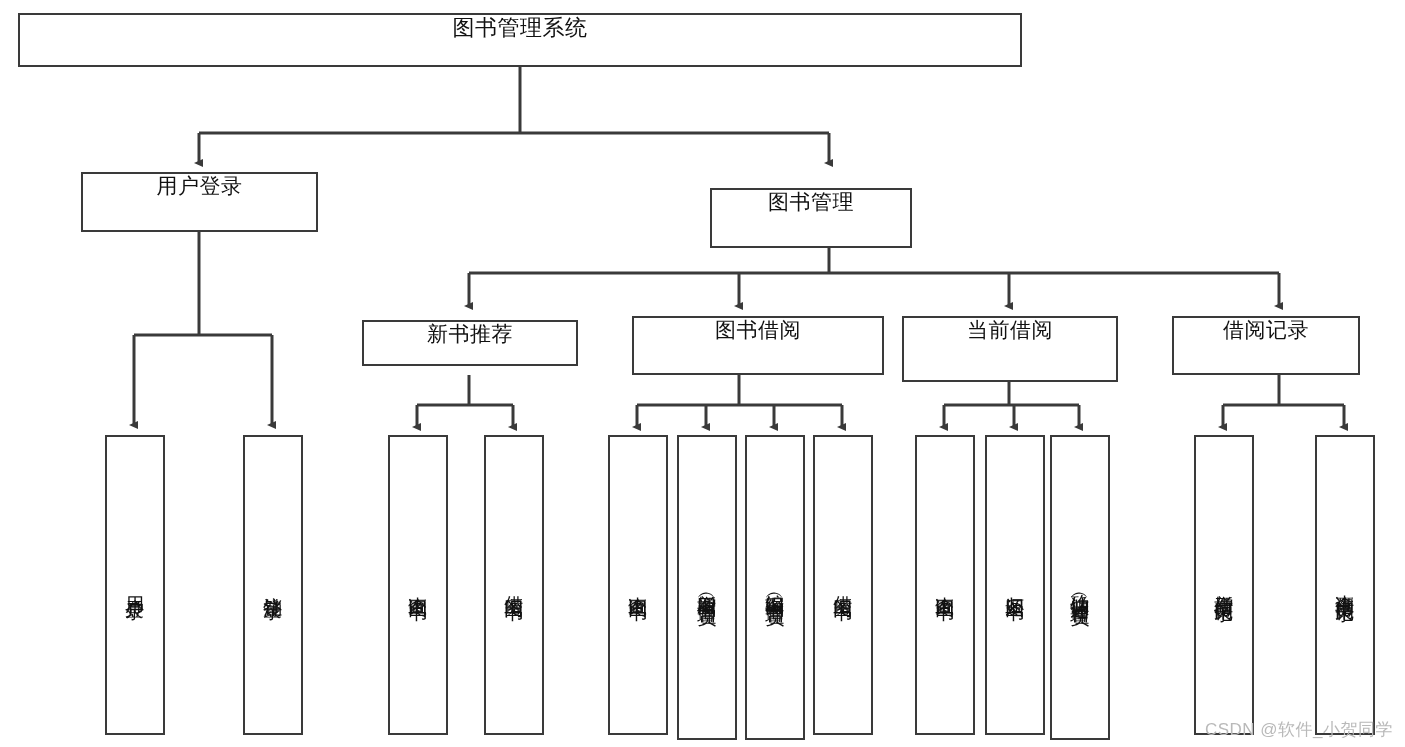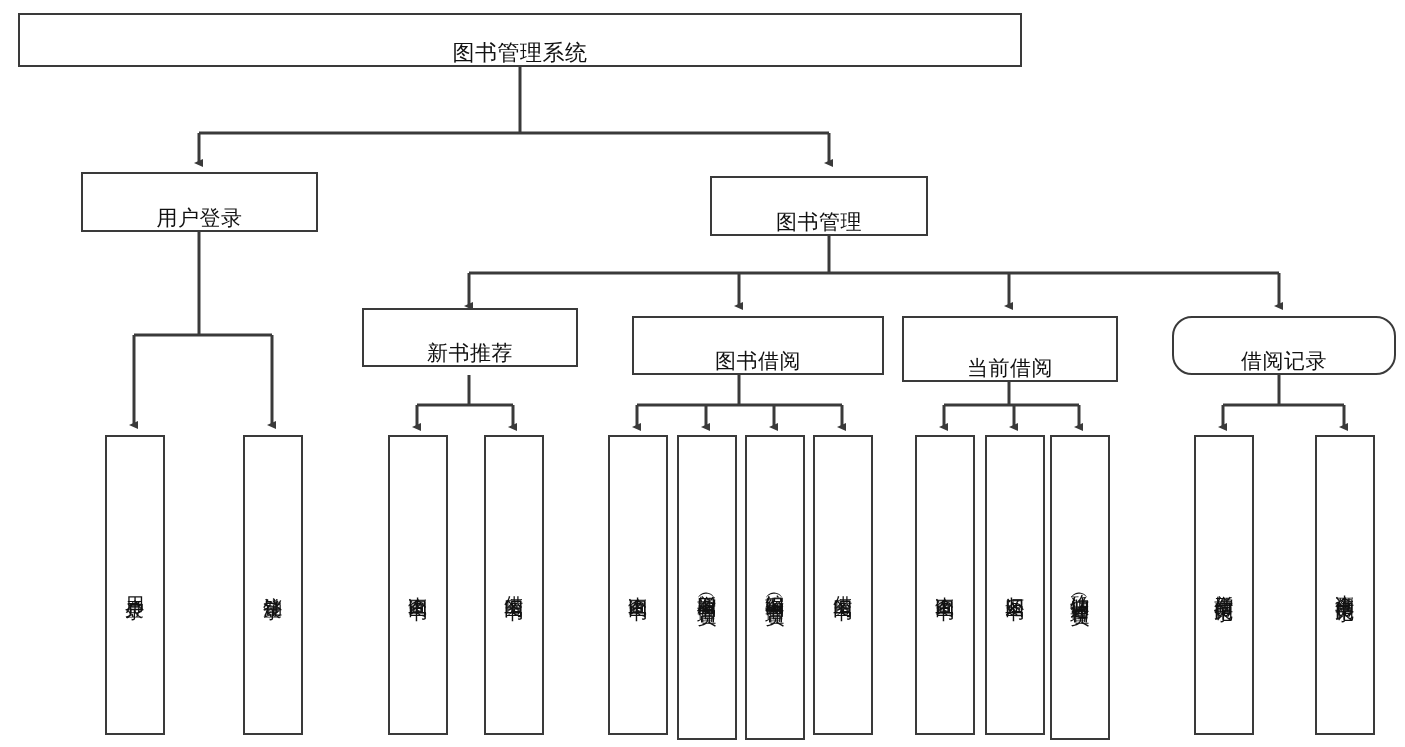"图书管理系统" .node { align-items: flex-end -> flex-start }
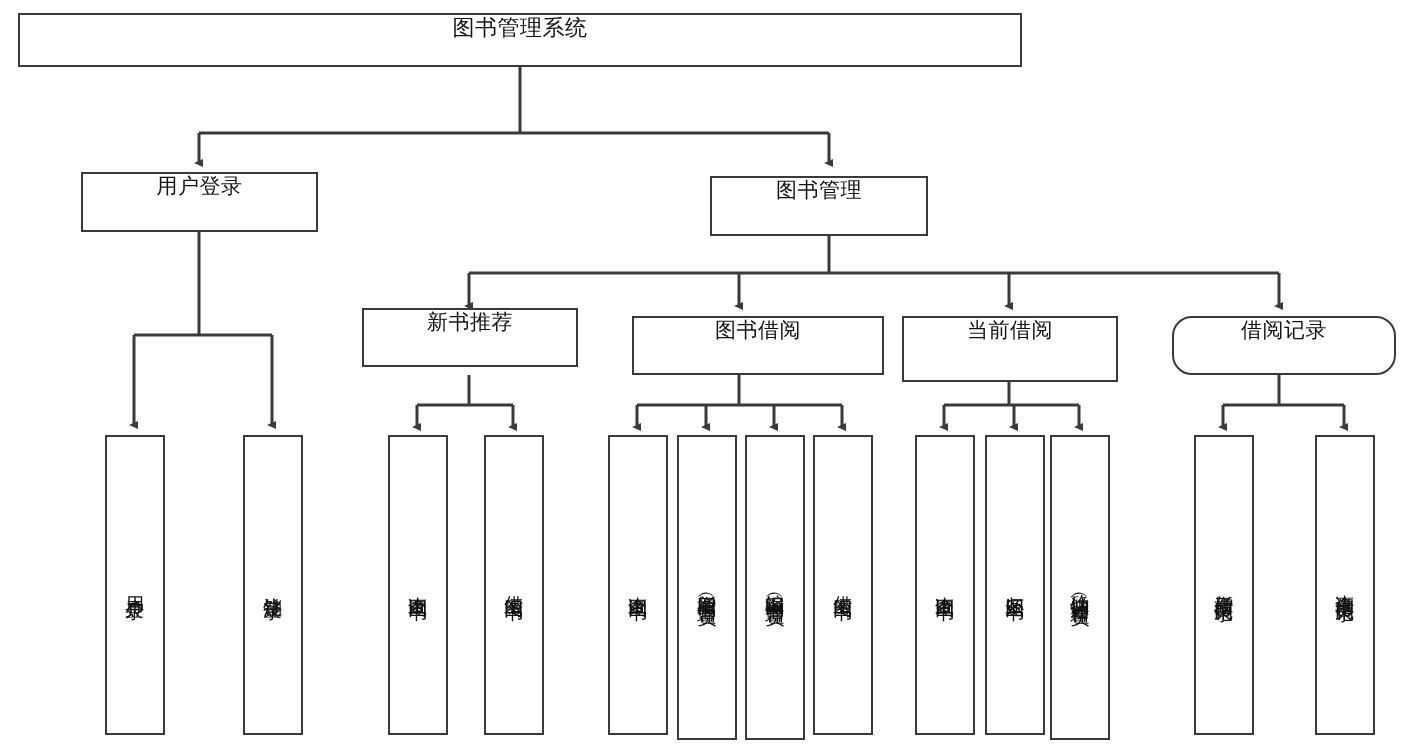"图书管理" div.node { top: 176px -> 188px; width: 218px -> 202px }
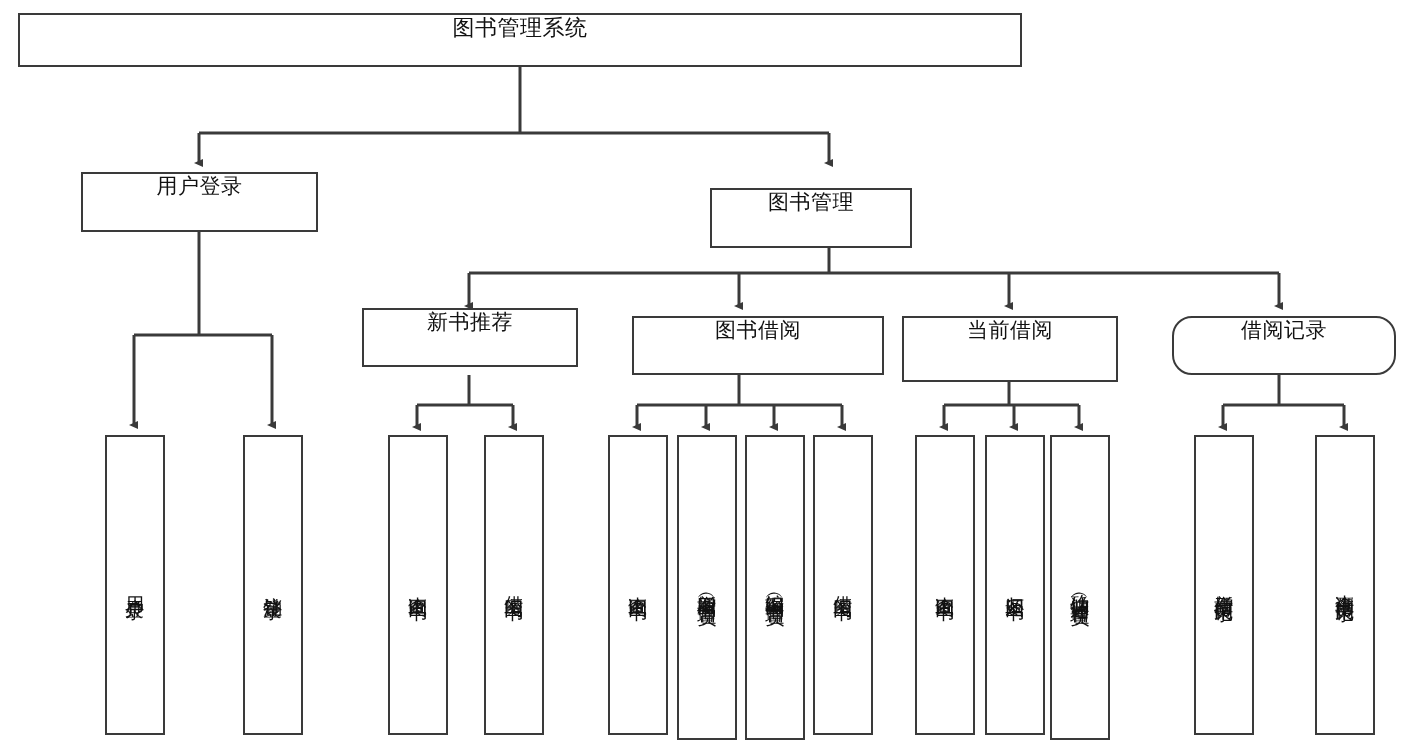"新书推荐" div.node { height: 59px -> 46px; top: 308px -> 320px }
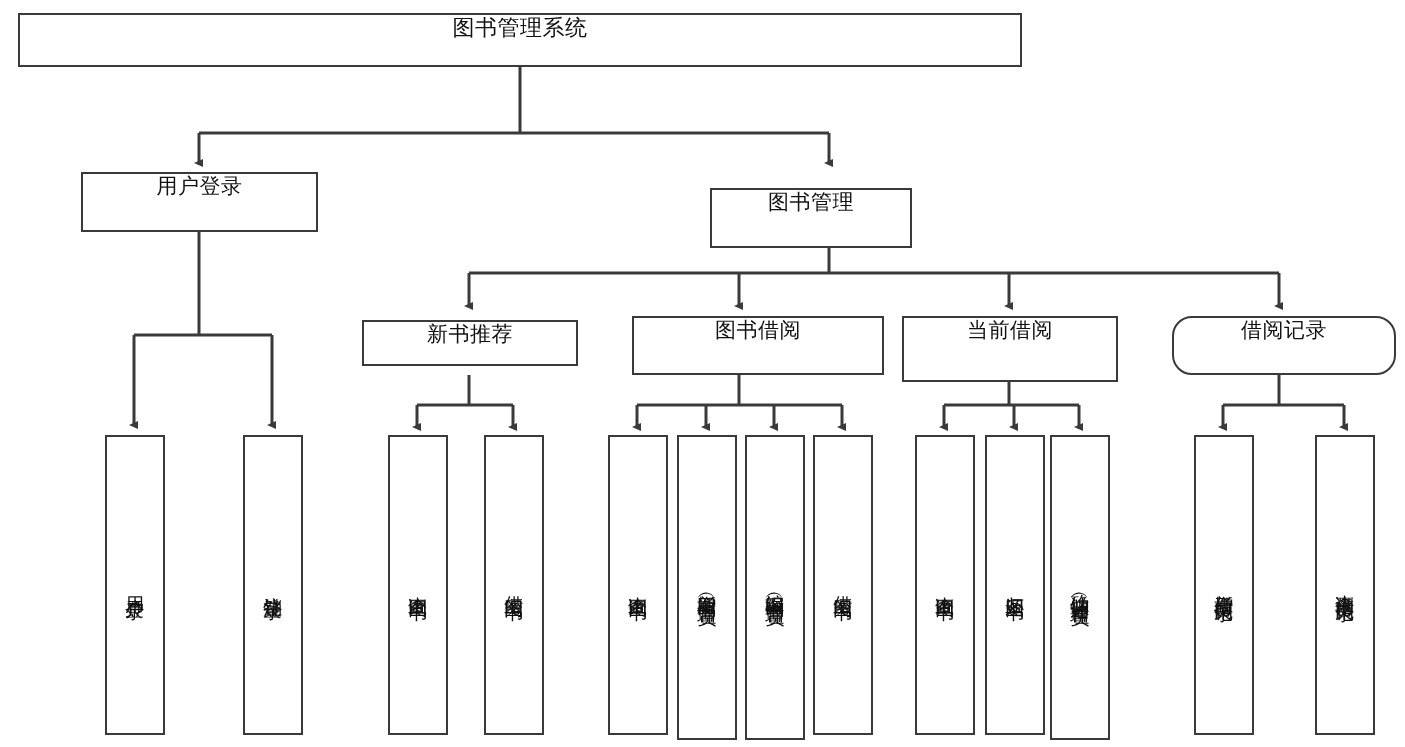"借阅记录" div.node { border-radius: 20px -> none; width: 224px -> 188px }
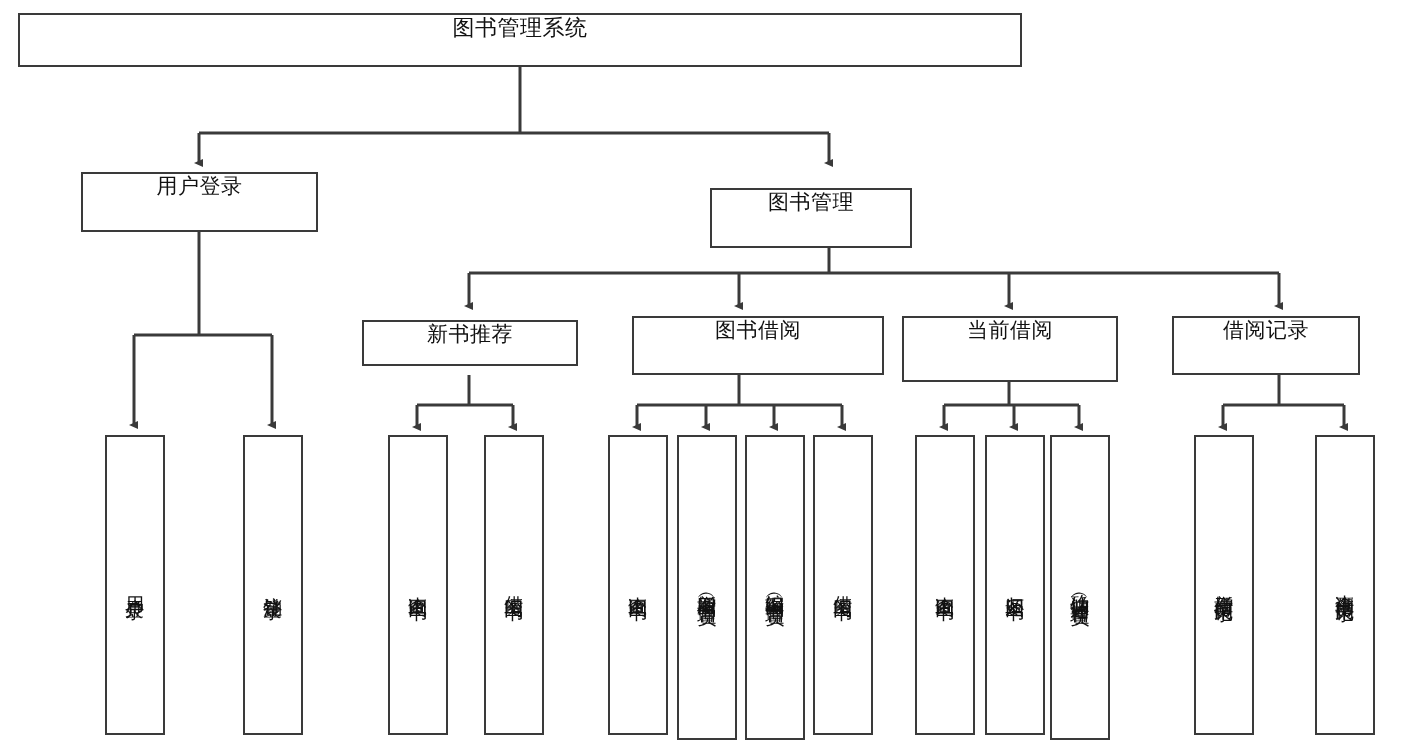"CSDN @软件_小贺同学" div { html: none -> <div>CSDN @软件_小贺同学</div> }
